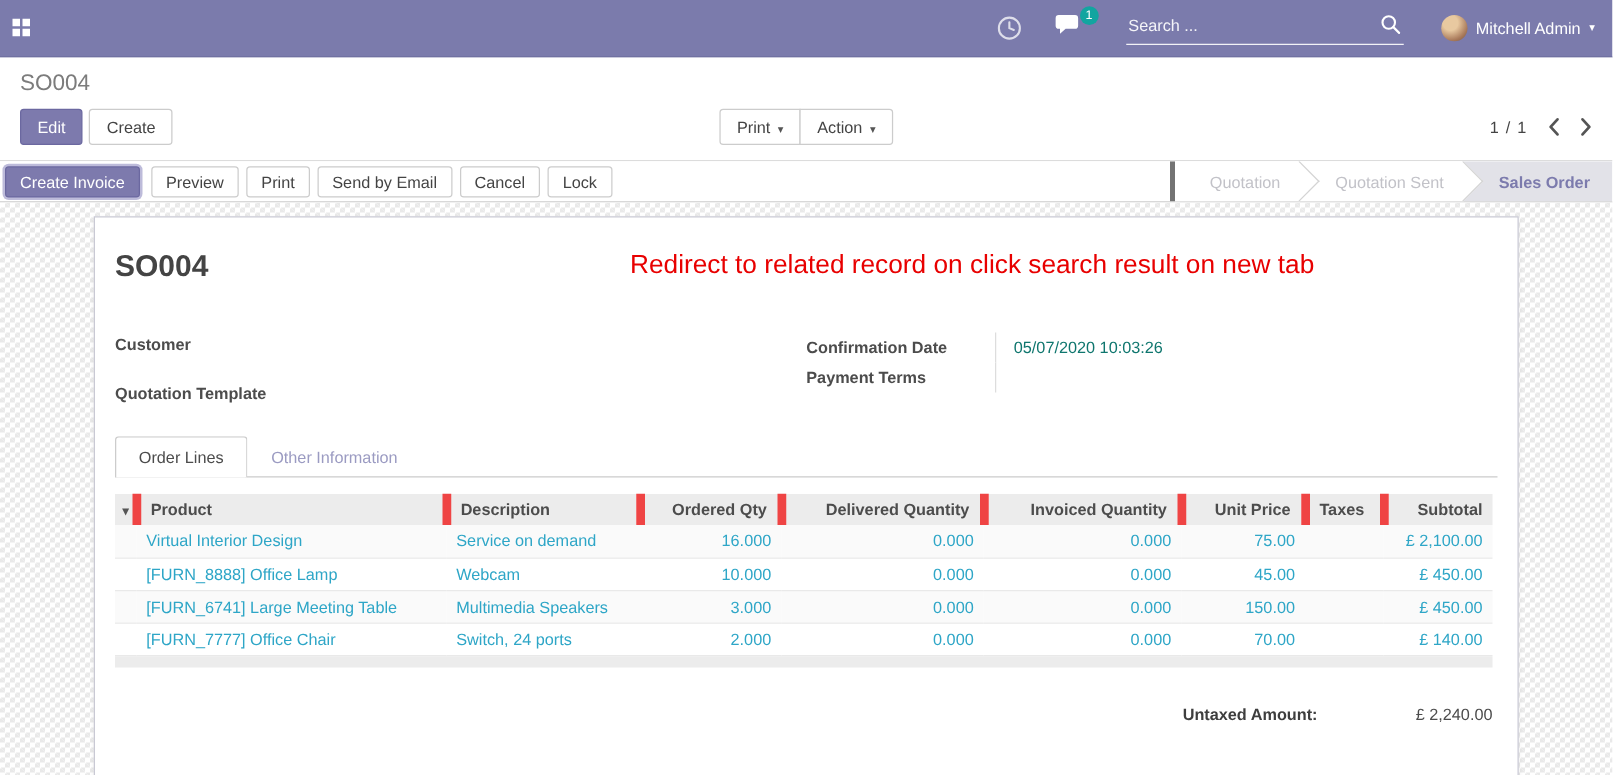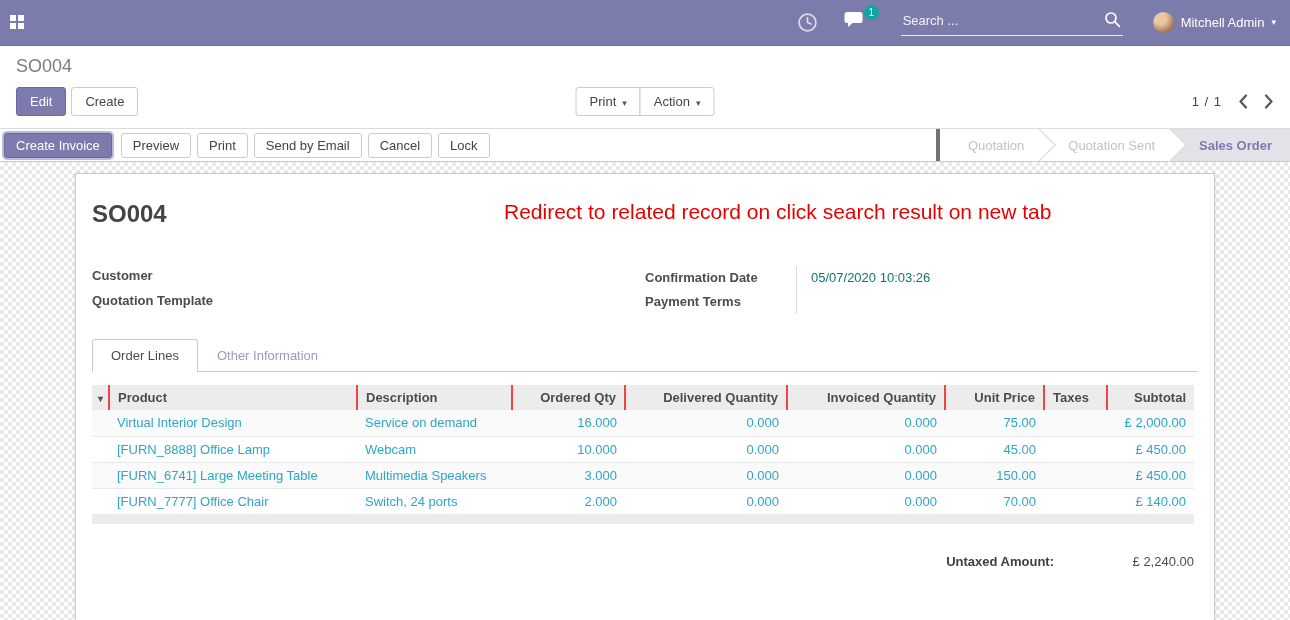"Quotation Template" .stack-label { margin-top: 6px -> 20px }
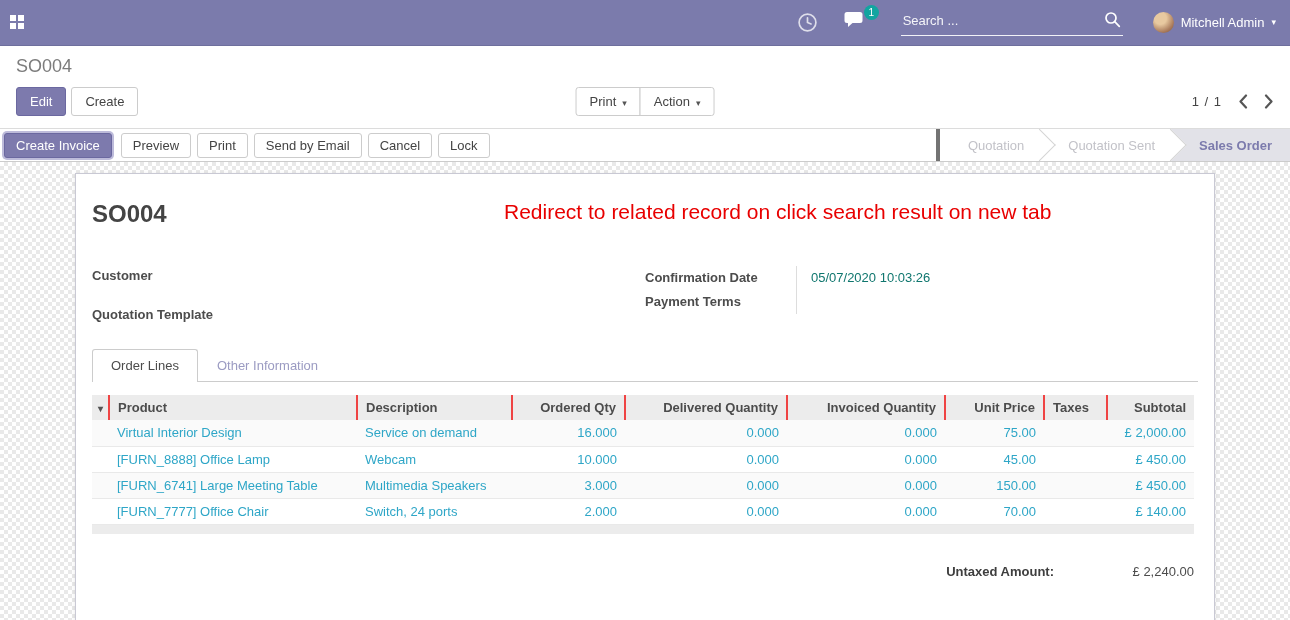"Product" .order-table th { border-left: 2px solid #ef4444 -> 7px solid #ef4444 }
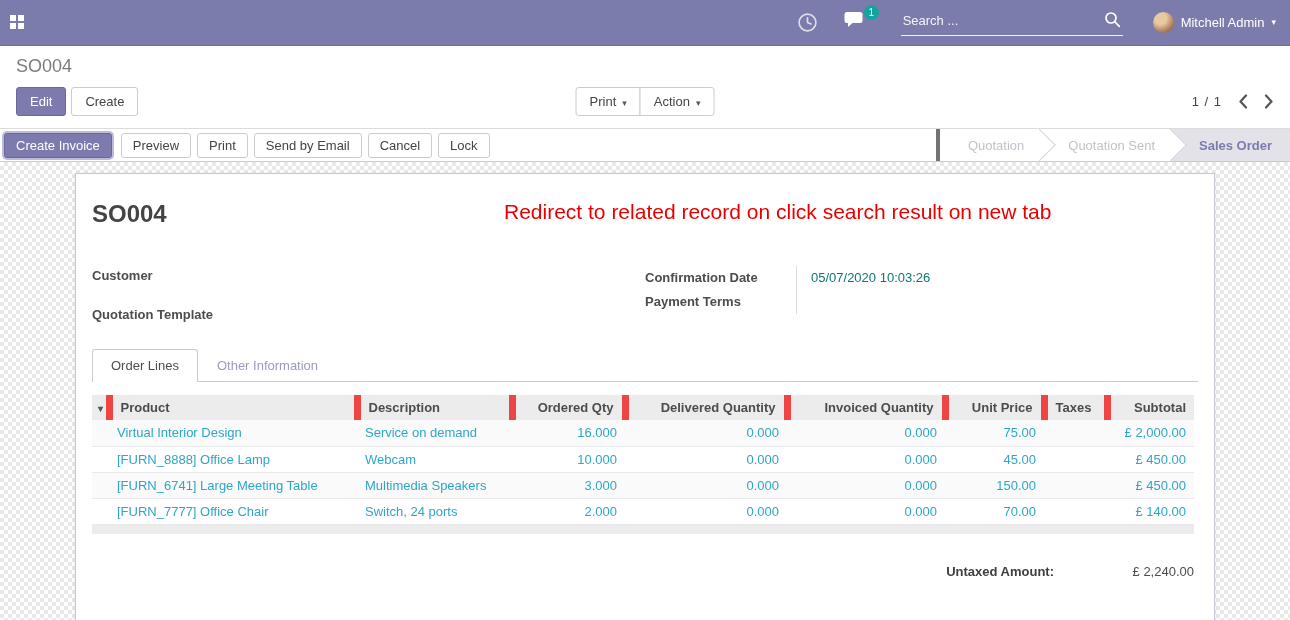"£ 2,000.00" td.num { text: 2,000.00 -> 2,100.00 }
